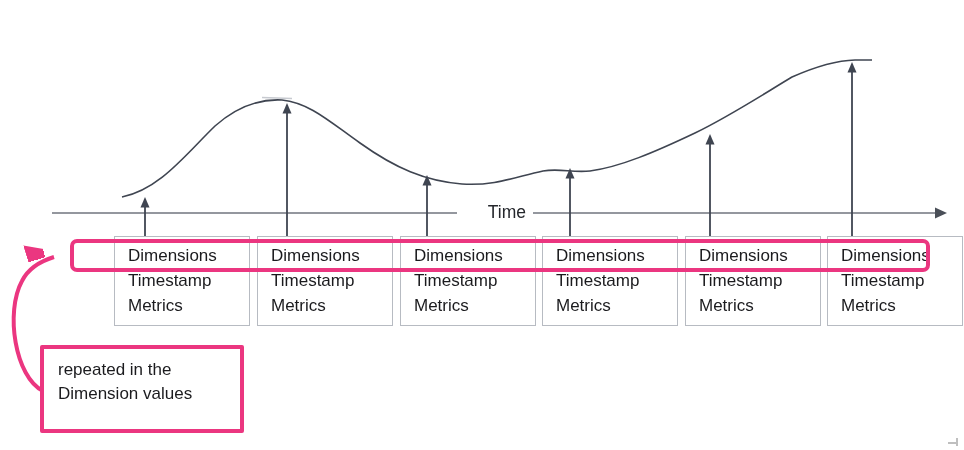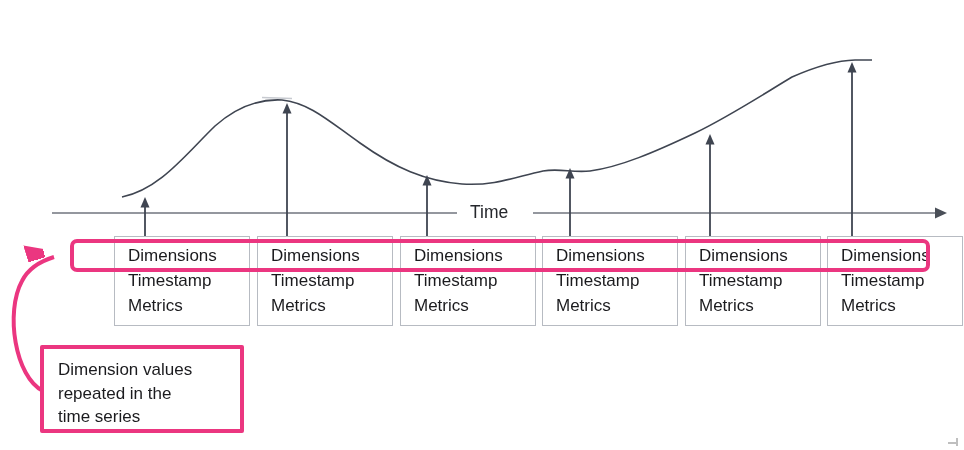"Time" .time-label { text-align: left -> right }
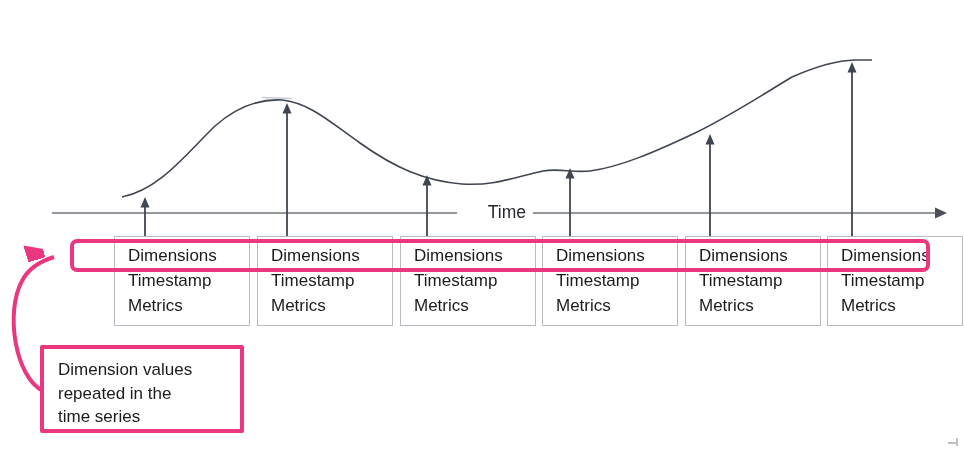"Dimension values" div { order: before "repeated in the" -> after "repeated in the" }
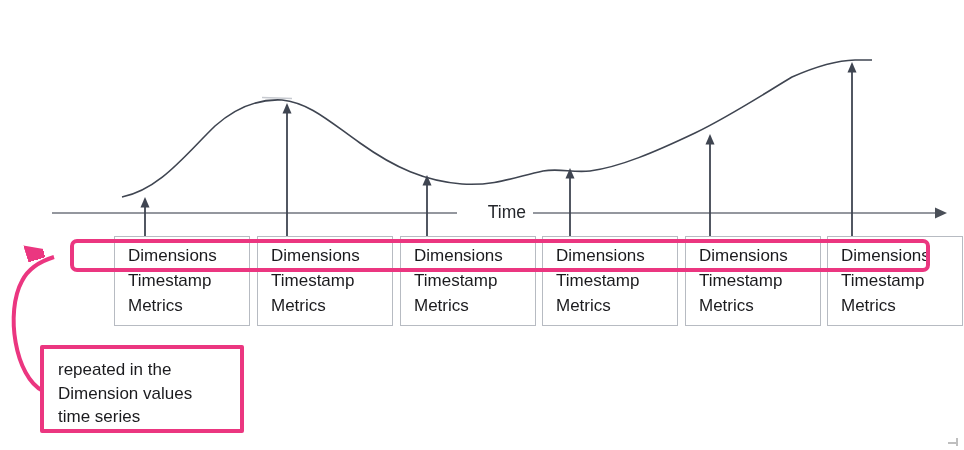"time series" div { html: <div>time series</div> -> none }
